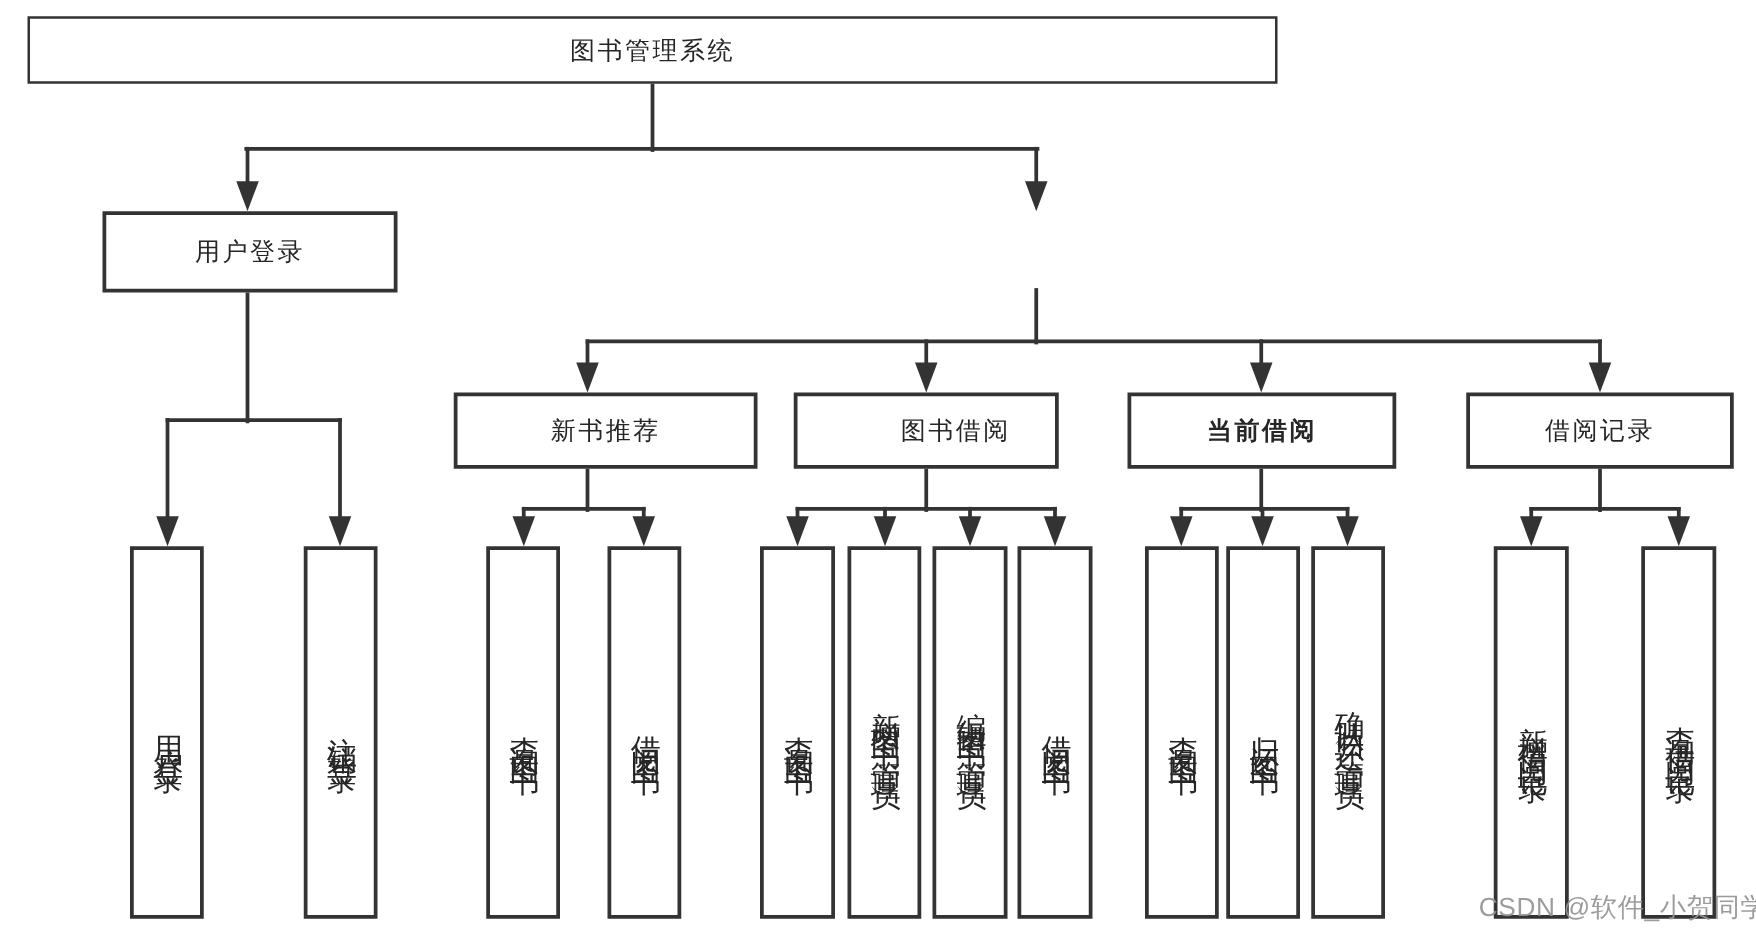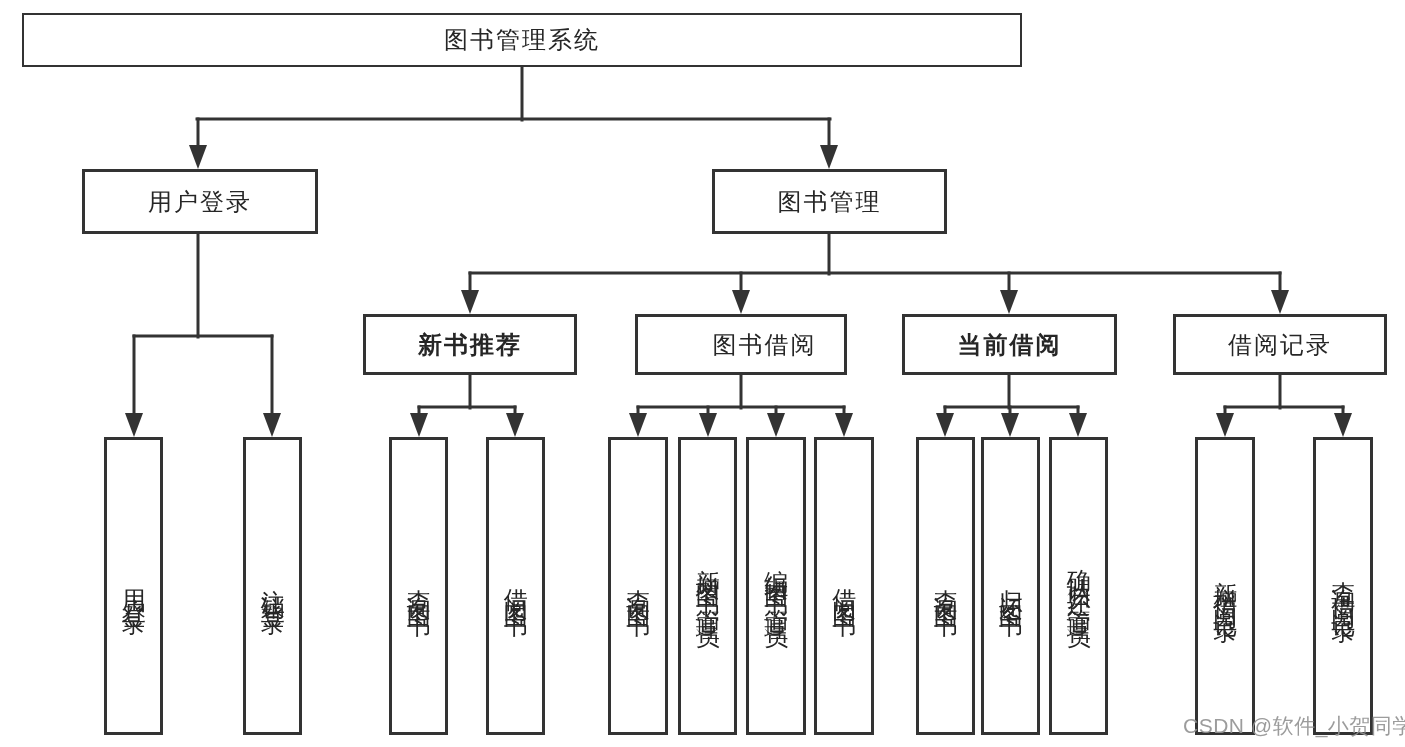"图书管理系统" .hbox { font-size: 24px -> 20px }
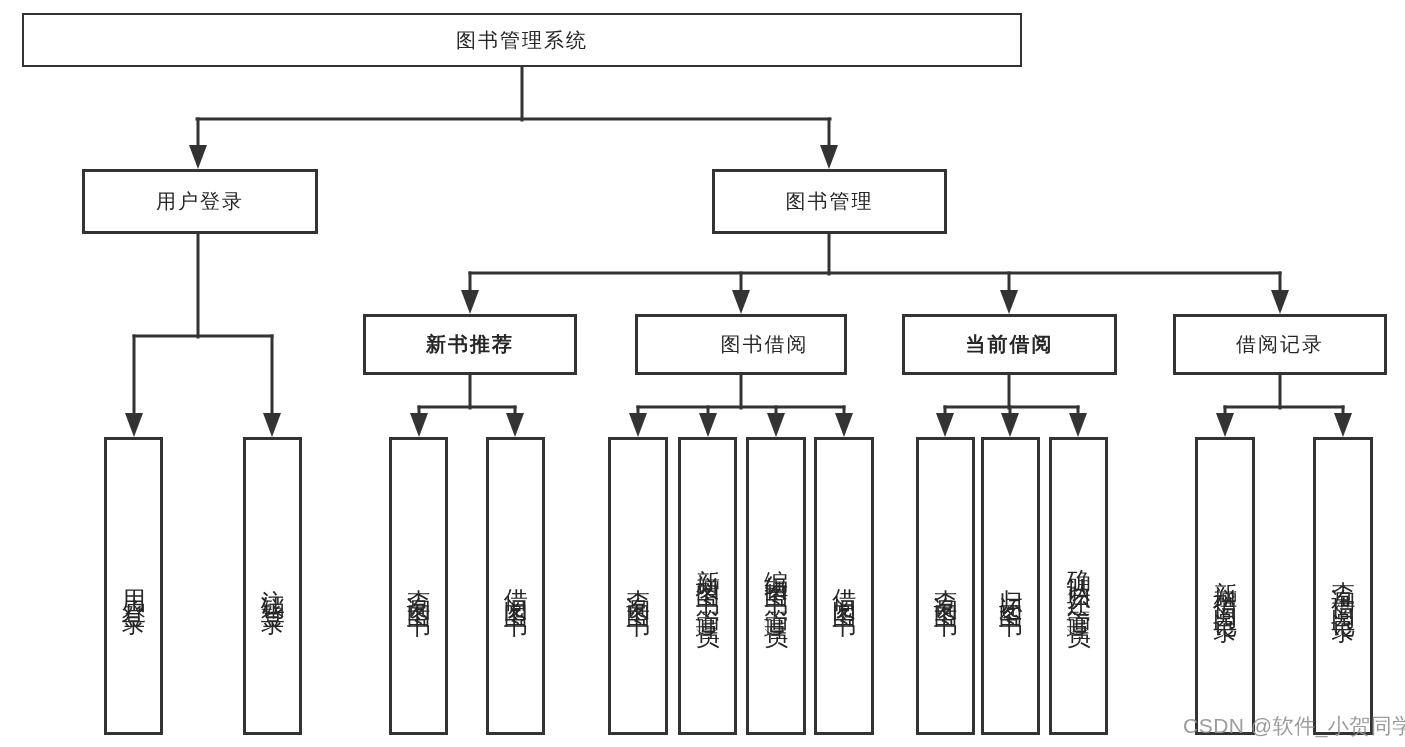"图书管理" div.box { html: <div> <span>图书管理</span> </div> -> none }
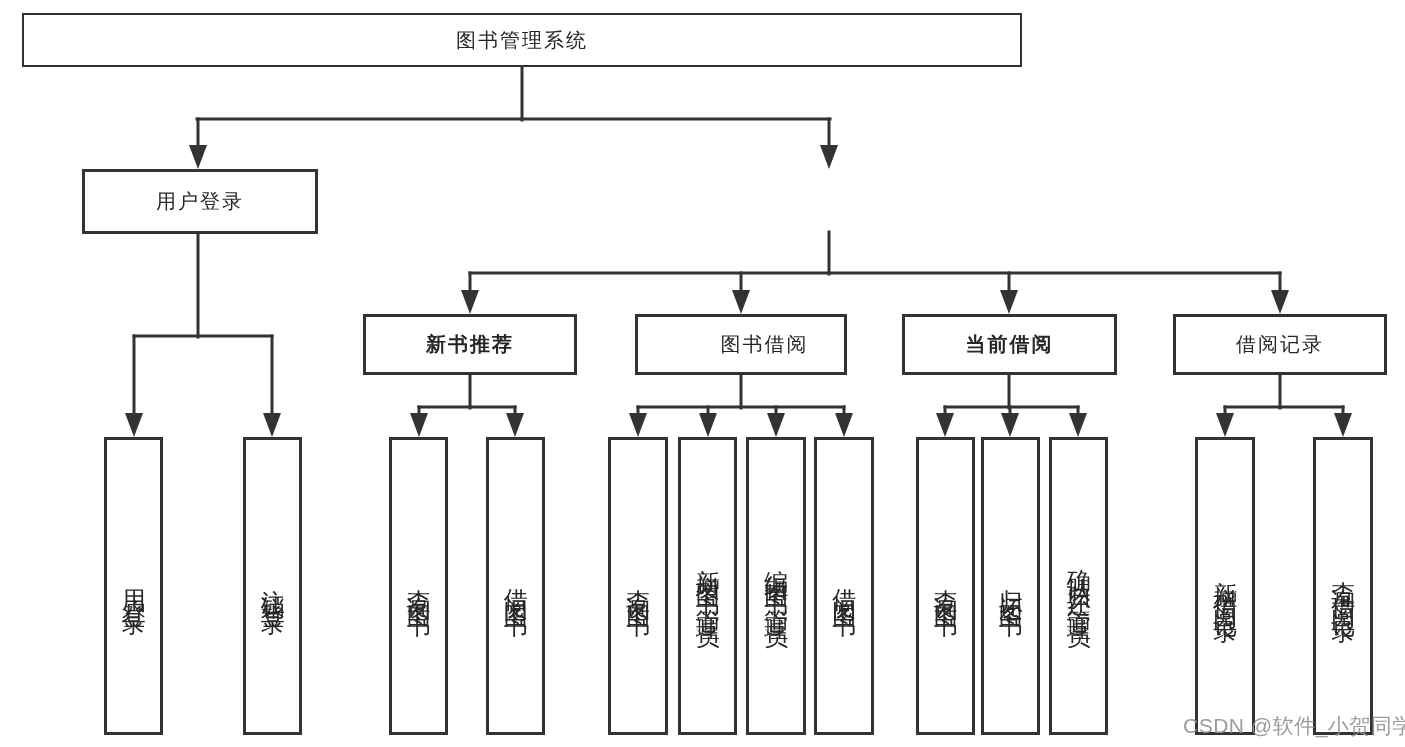"新书推荐" div.box { font-weight: bold -> none; width: 214px -> 243px }
